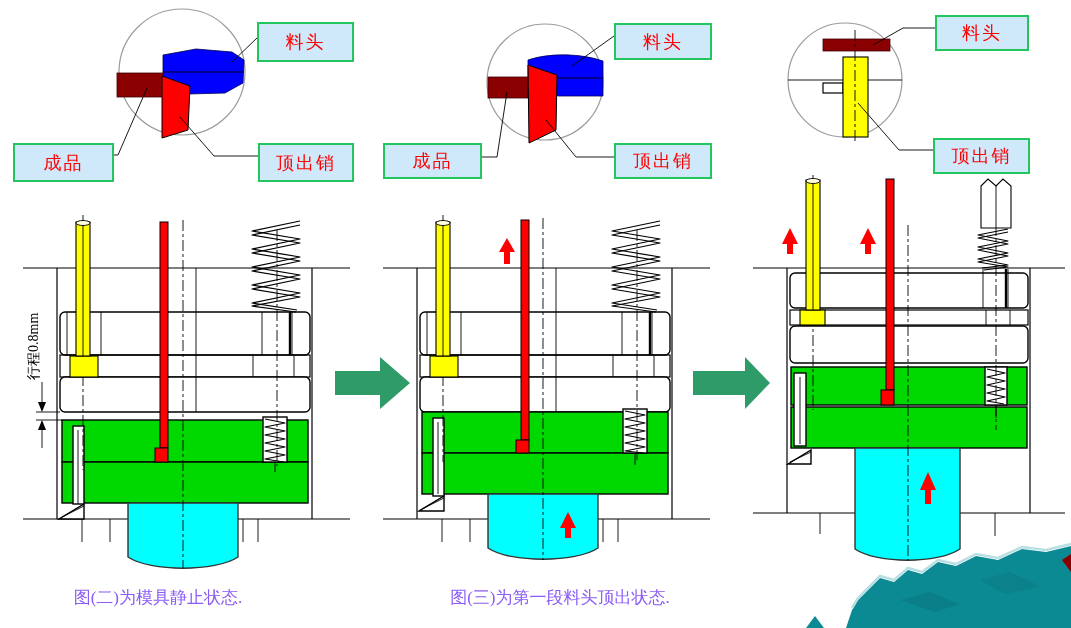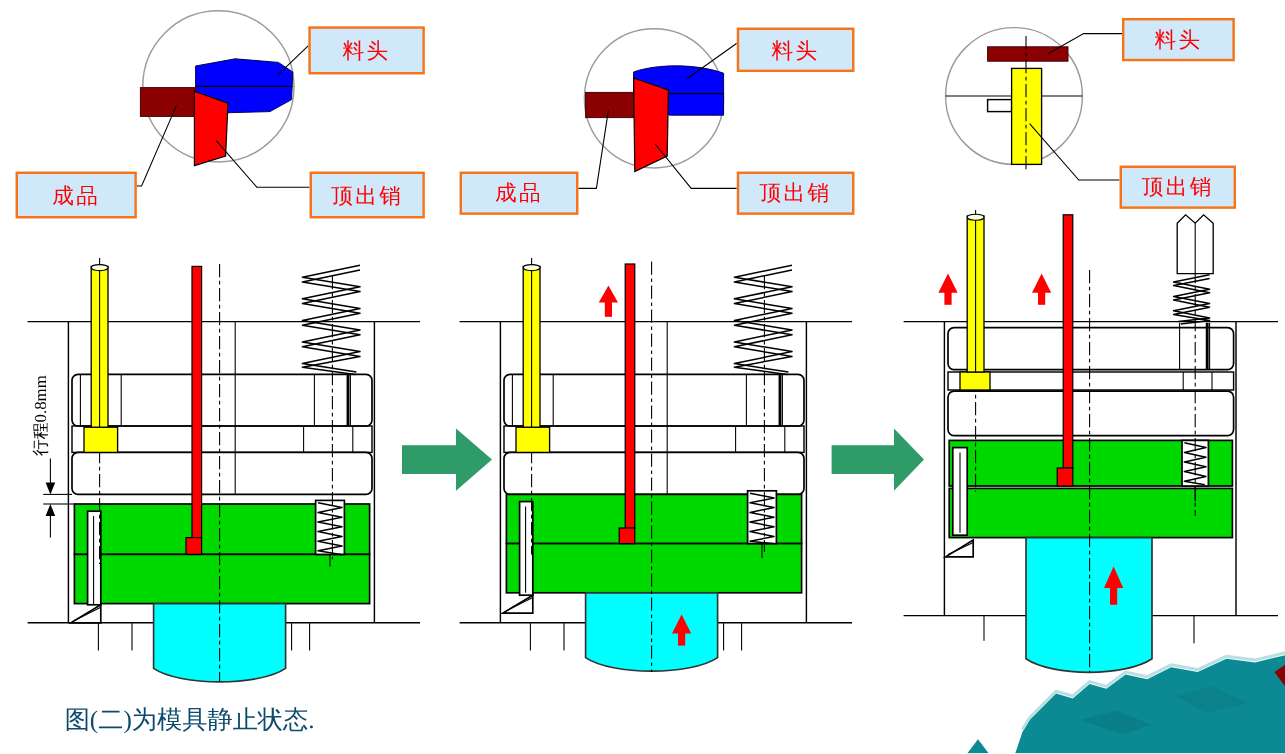"料头" .lbl { border: 2px solid #f97316 -> 2px solid #22c55e }
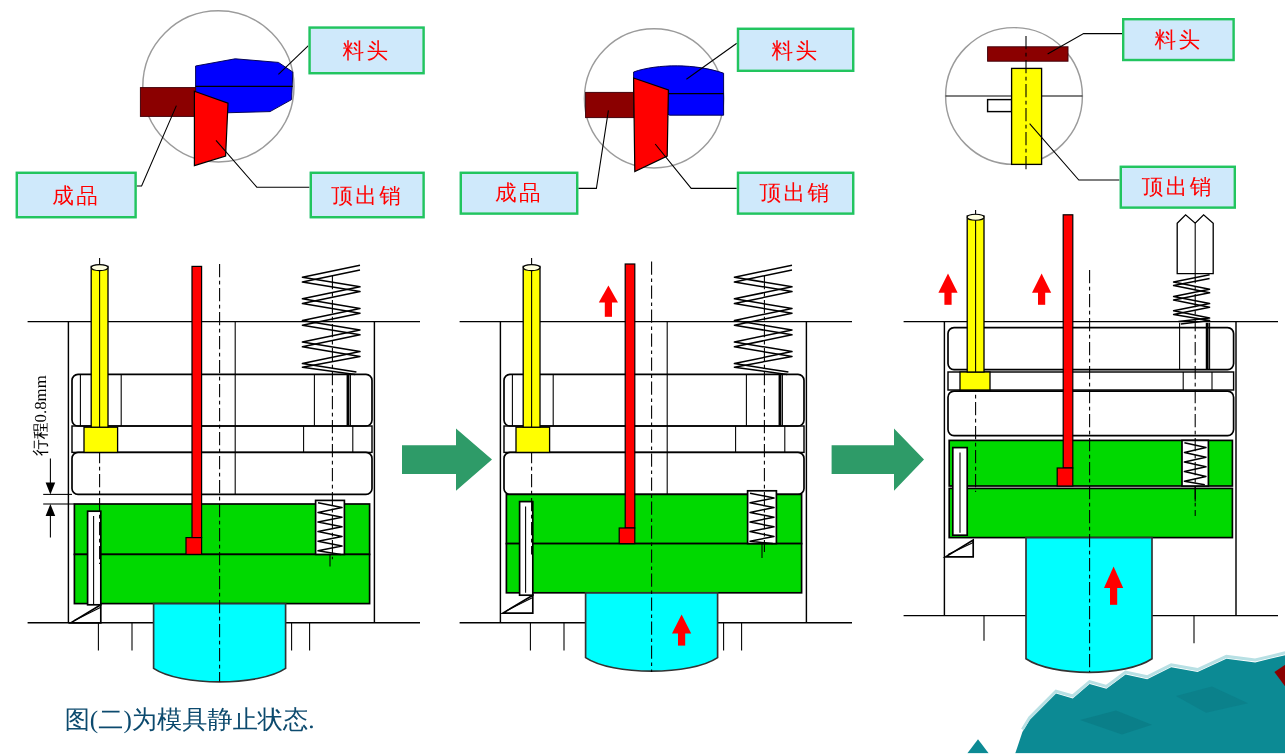"图(二)为模具静止状态." .cap { color: #0c4a6e -> #8b5cf6; font-size: 21px -> 17px }
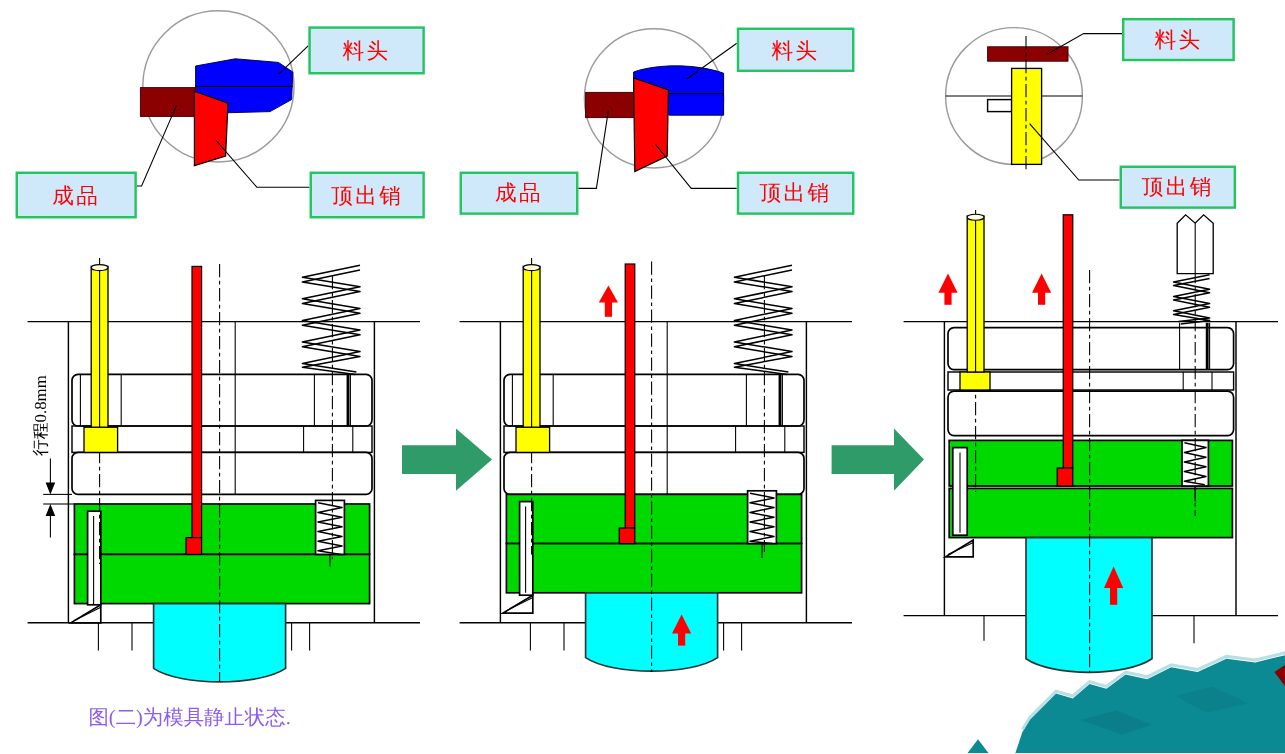"图(三)为第一段料头顶出状态." div.cap { html: none -> <div>图(三)为第一段料头顶出状态.</div> }
